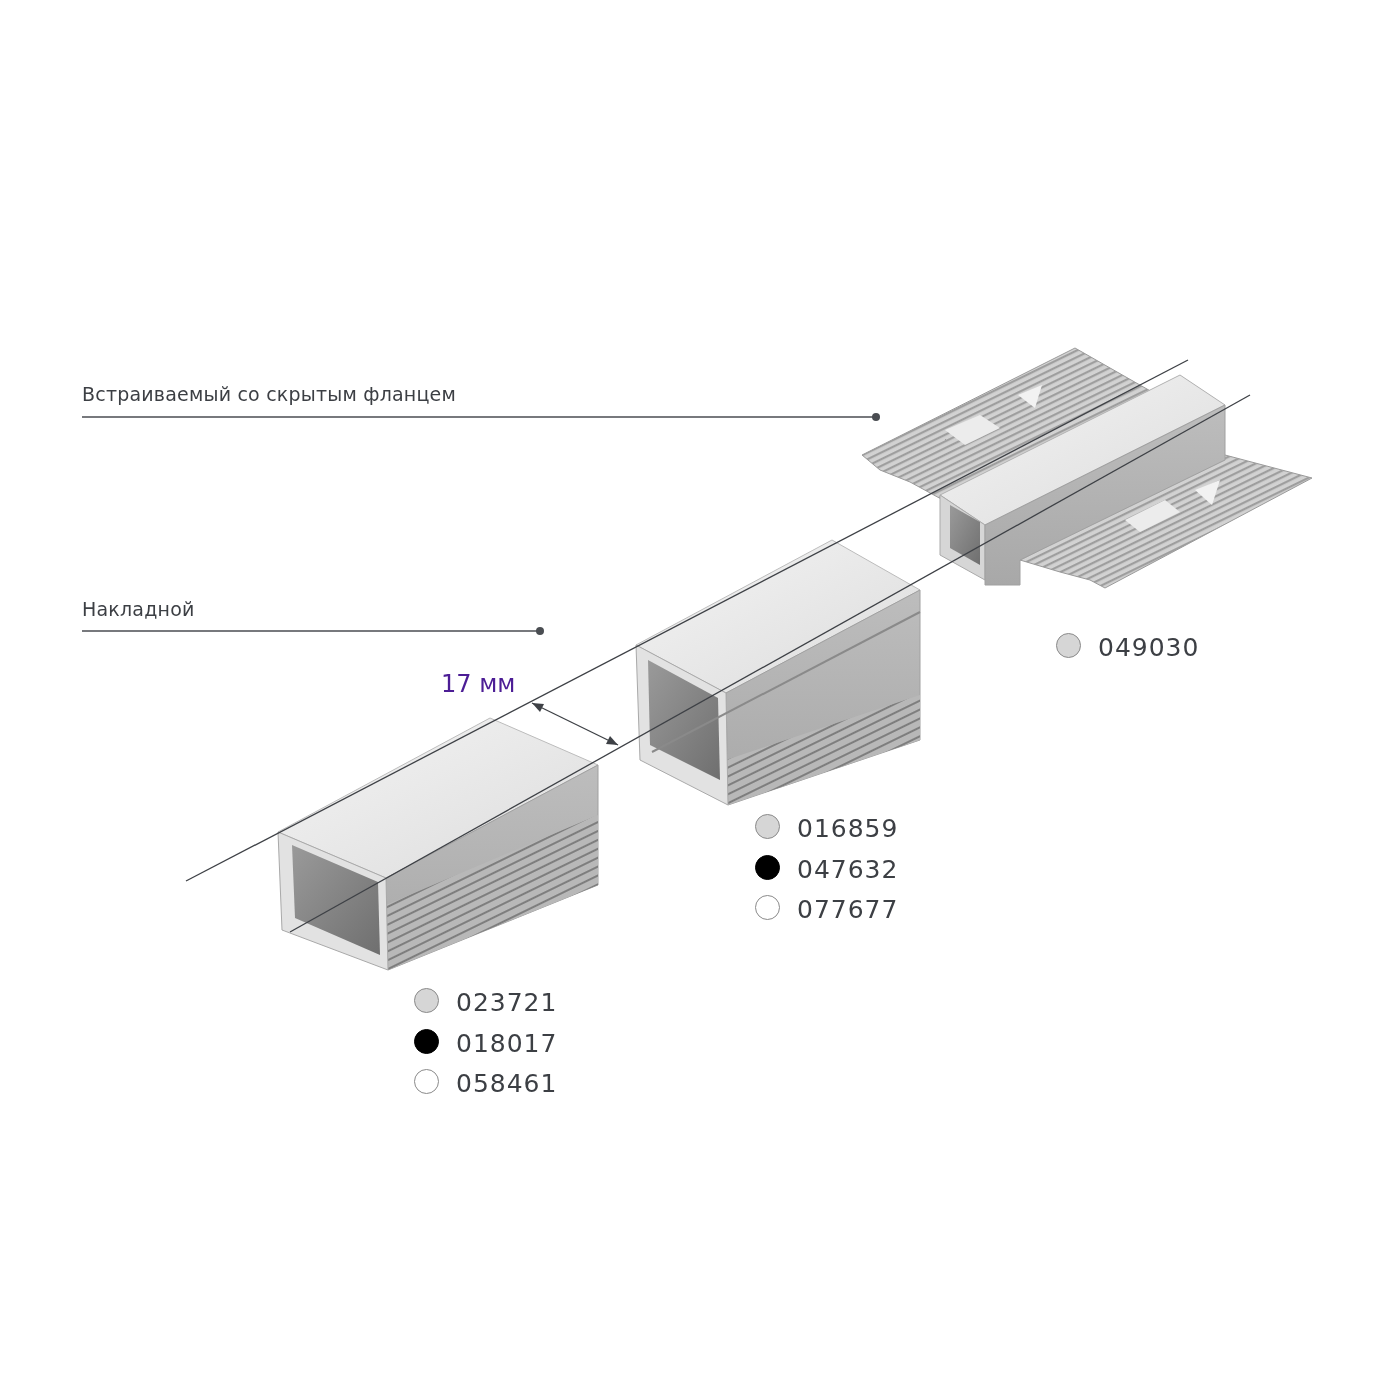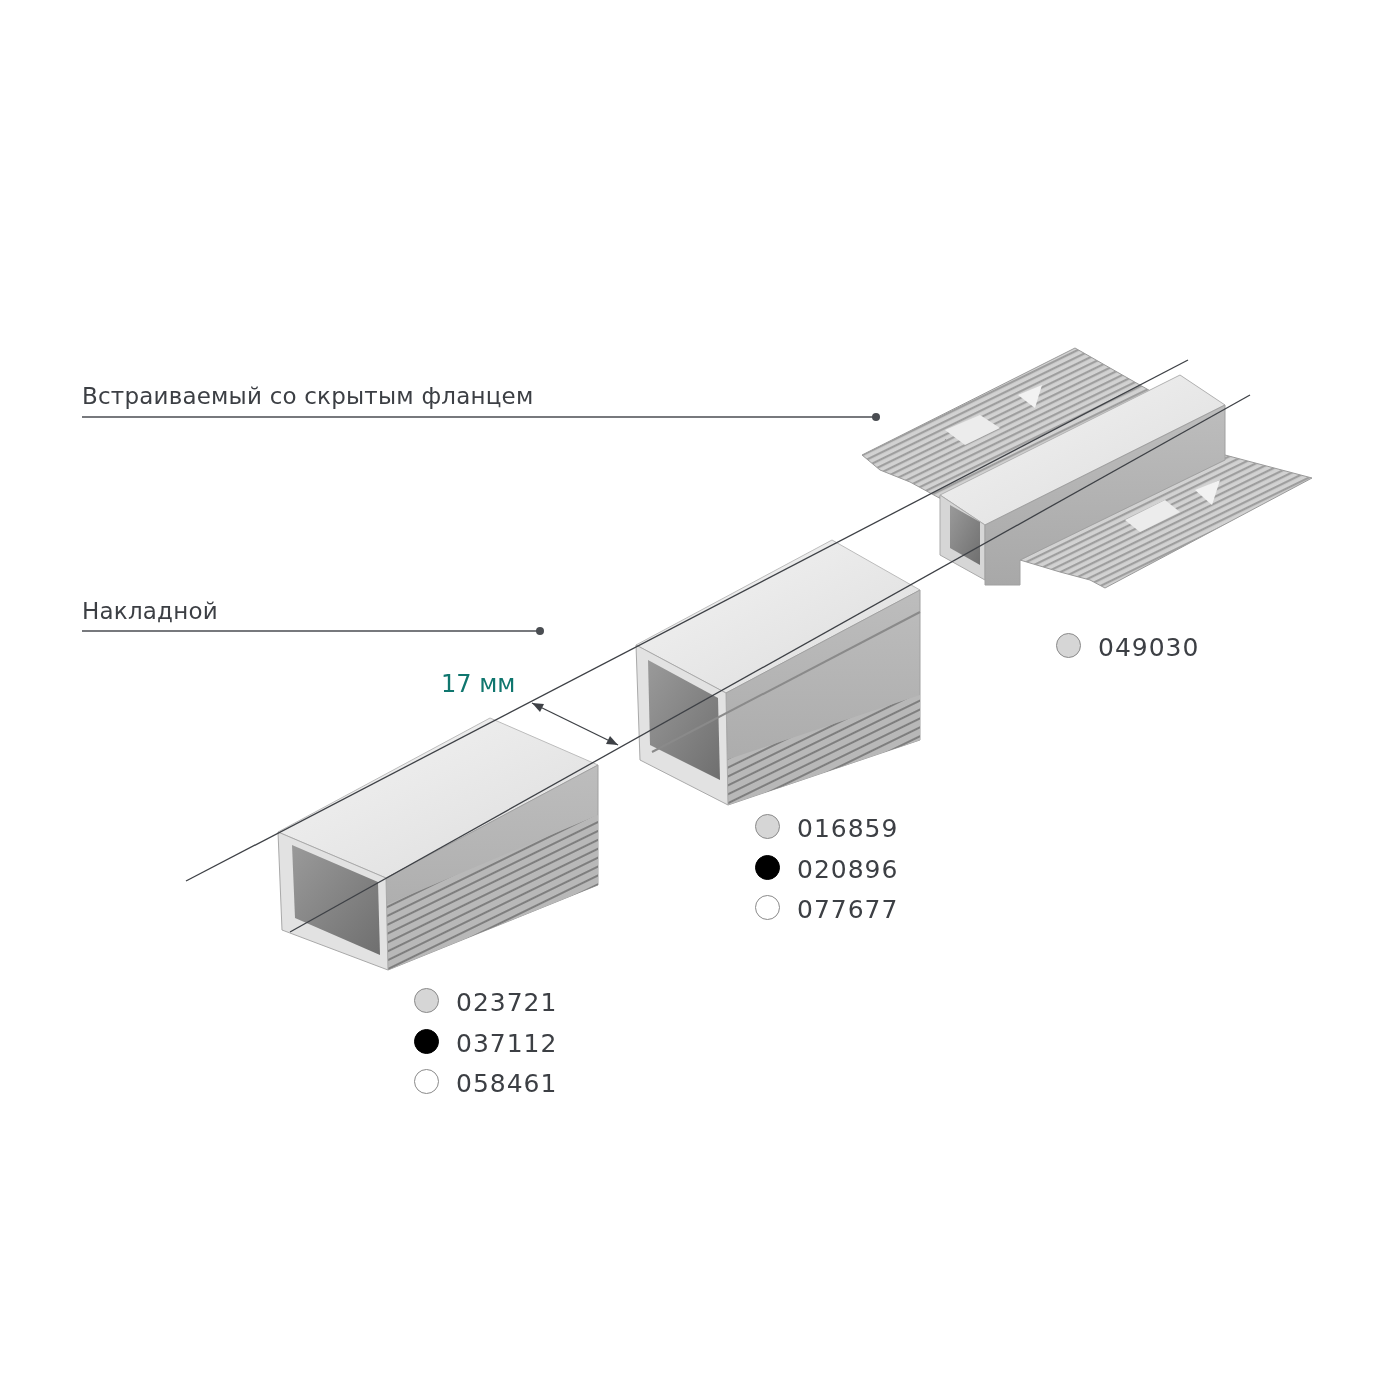"Встраиваемый со скрытым фланцем" .label { font-size: 23px -> 19px }
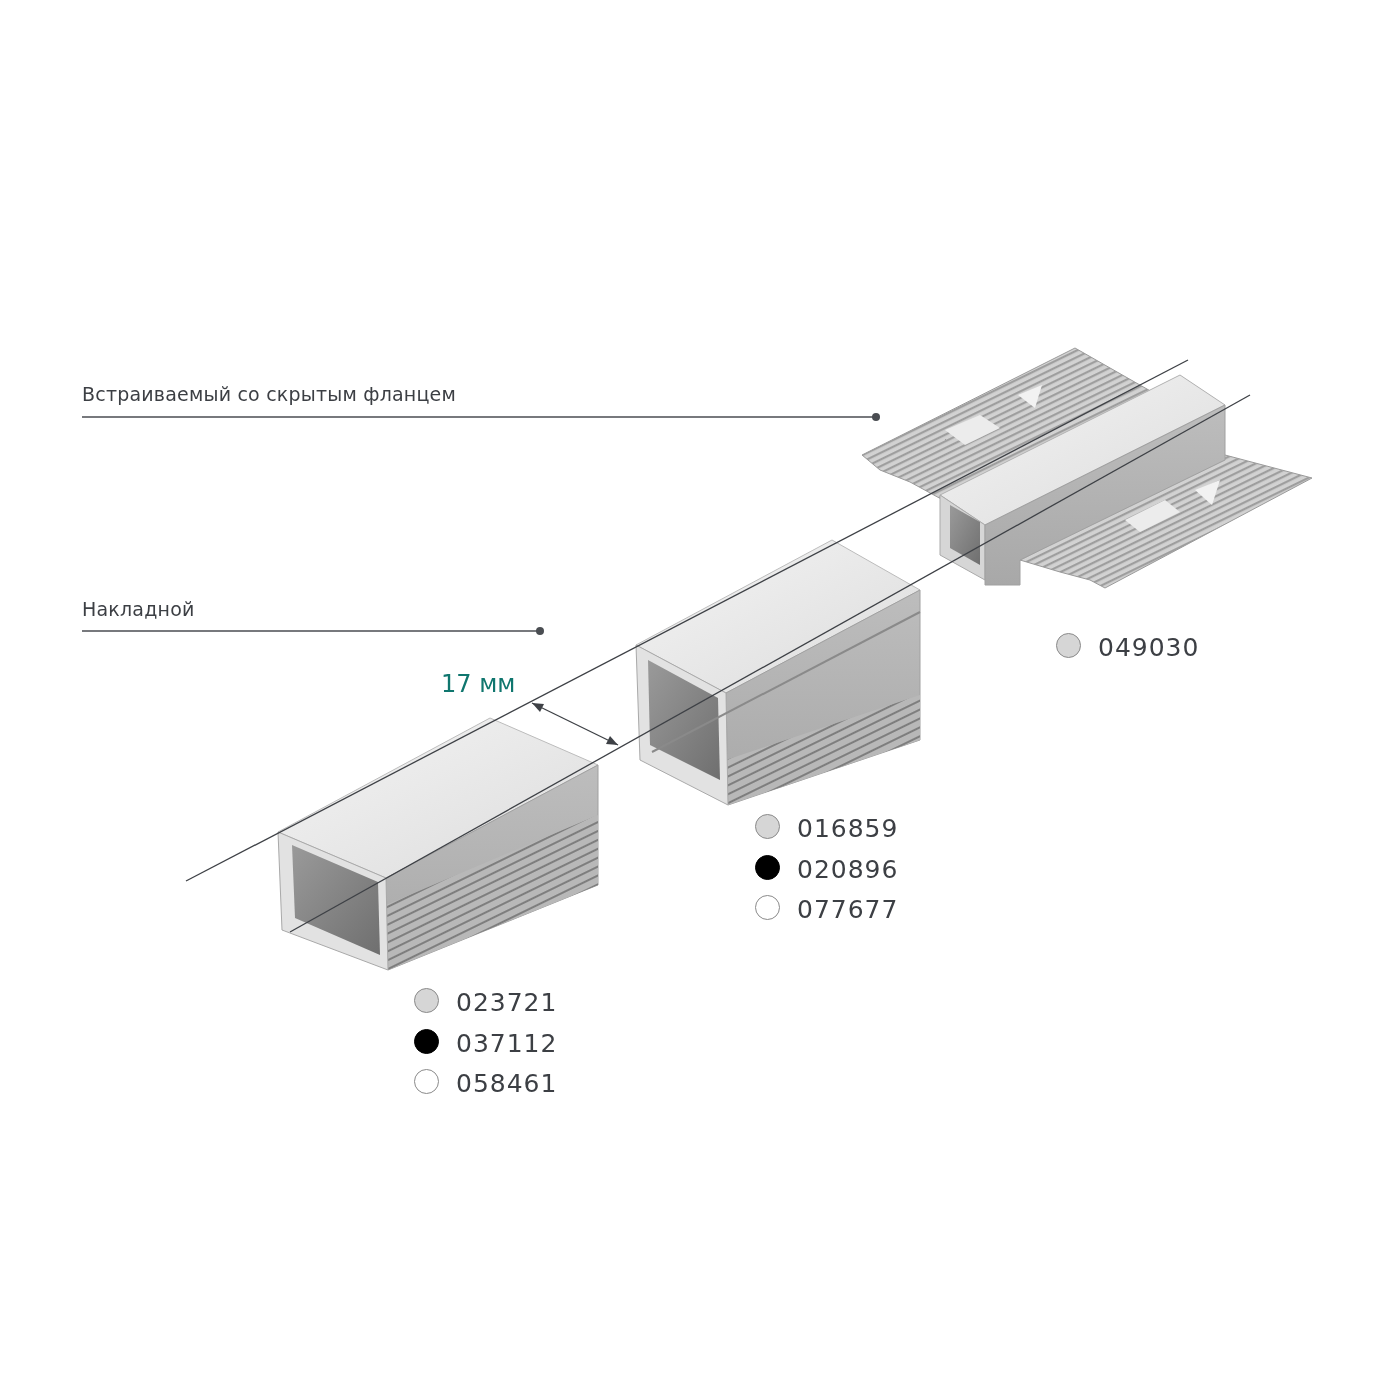"17 мм" .dim { color: #0f766e -> #4c1d95 }
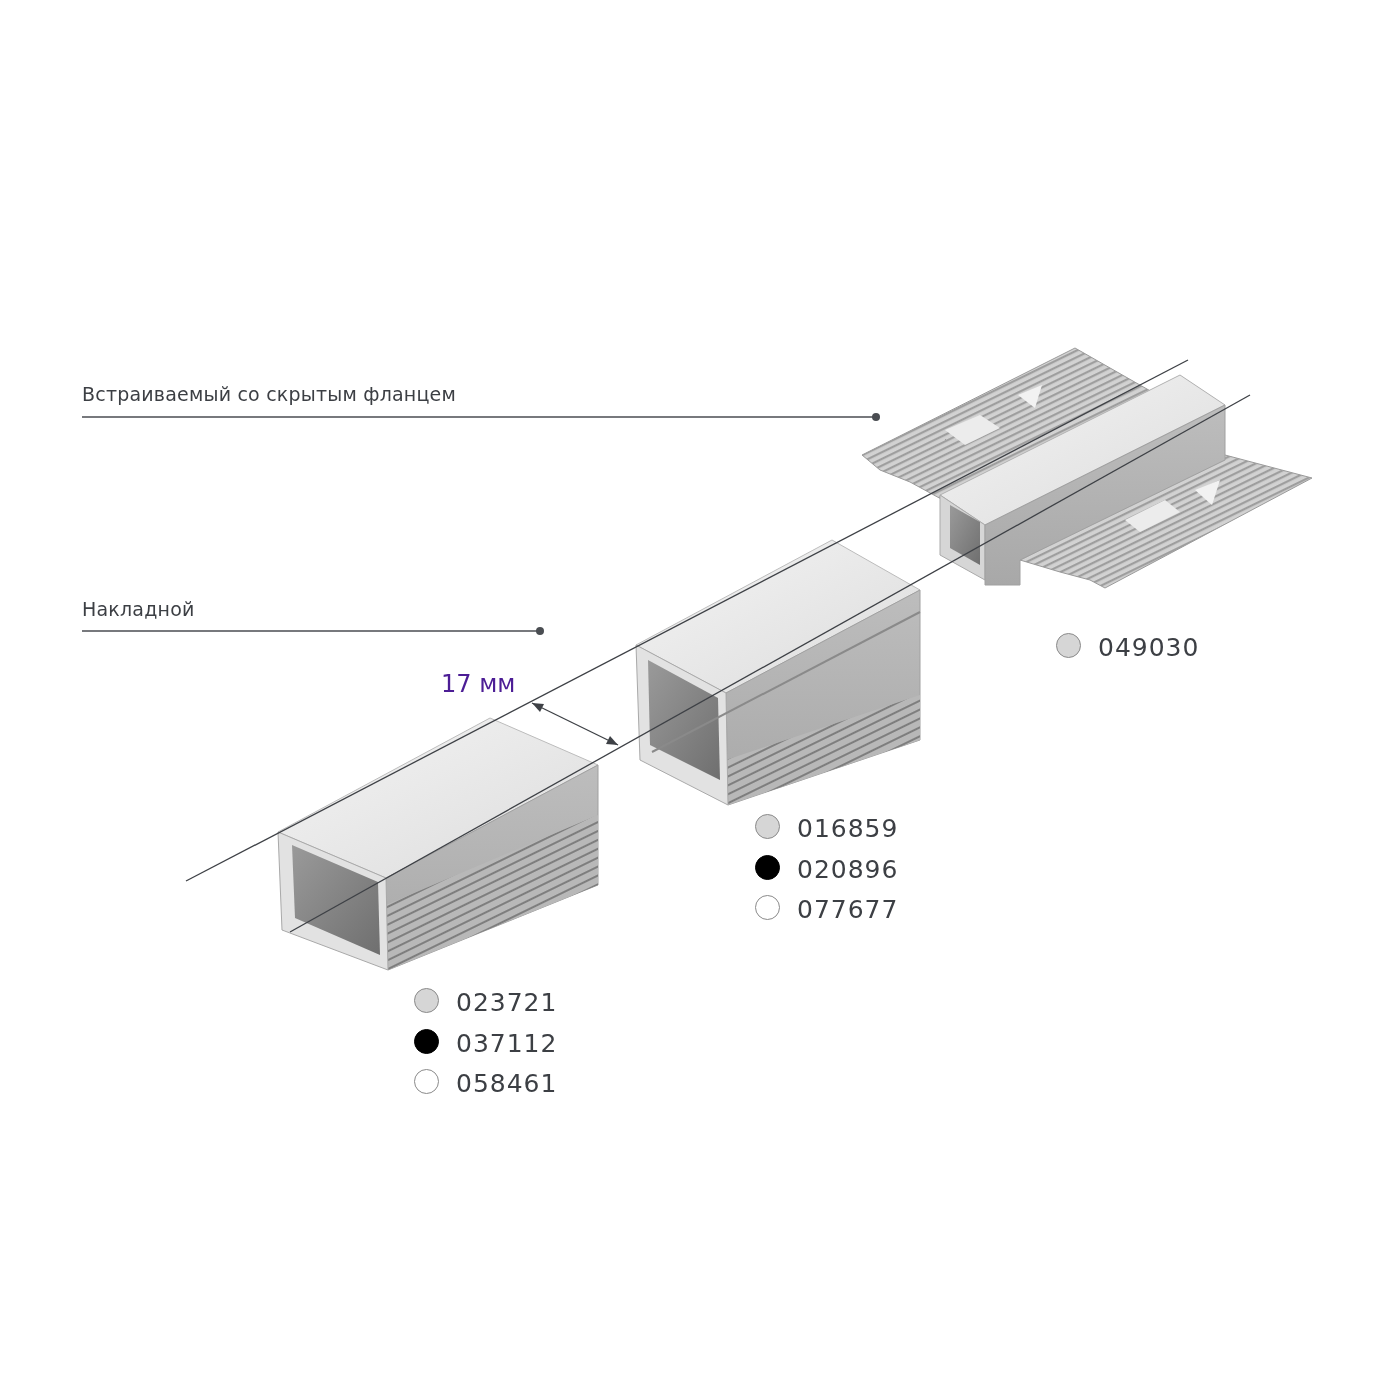"020896" span.code { text: 020896 -> 047632 }
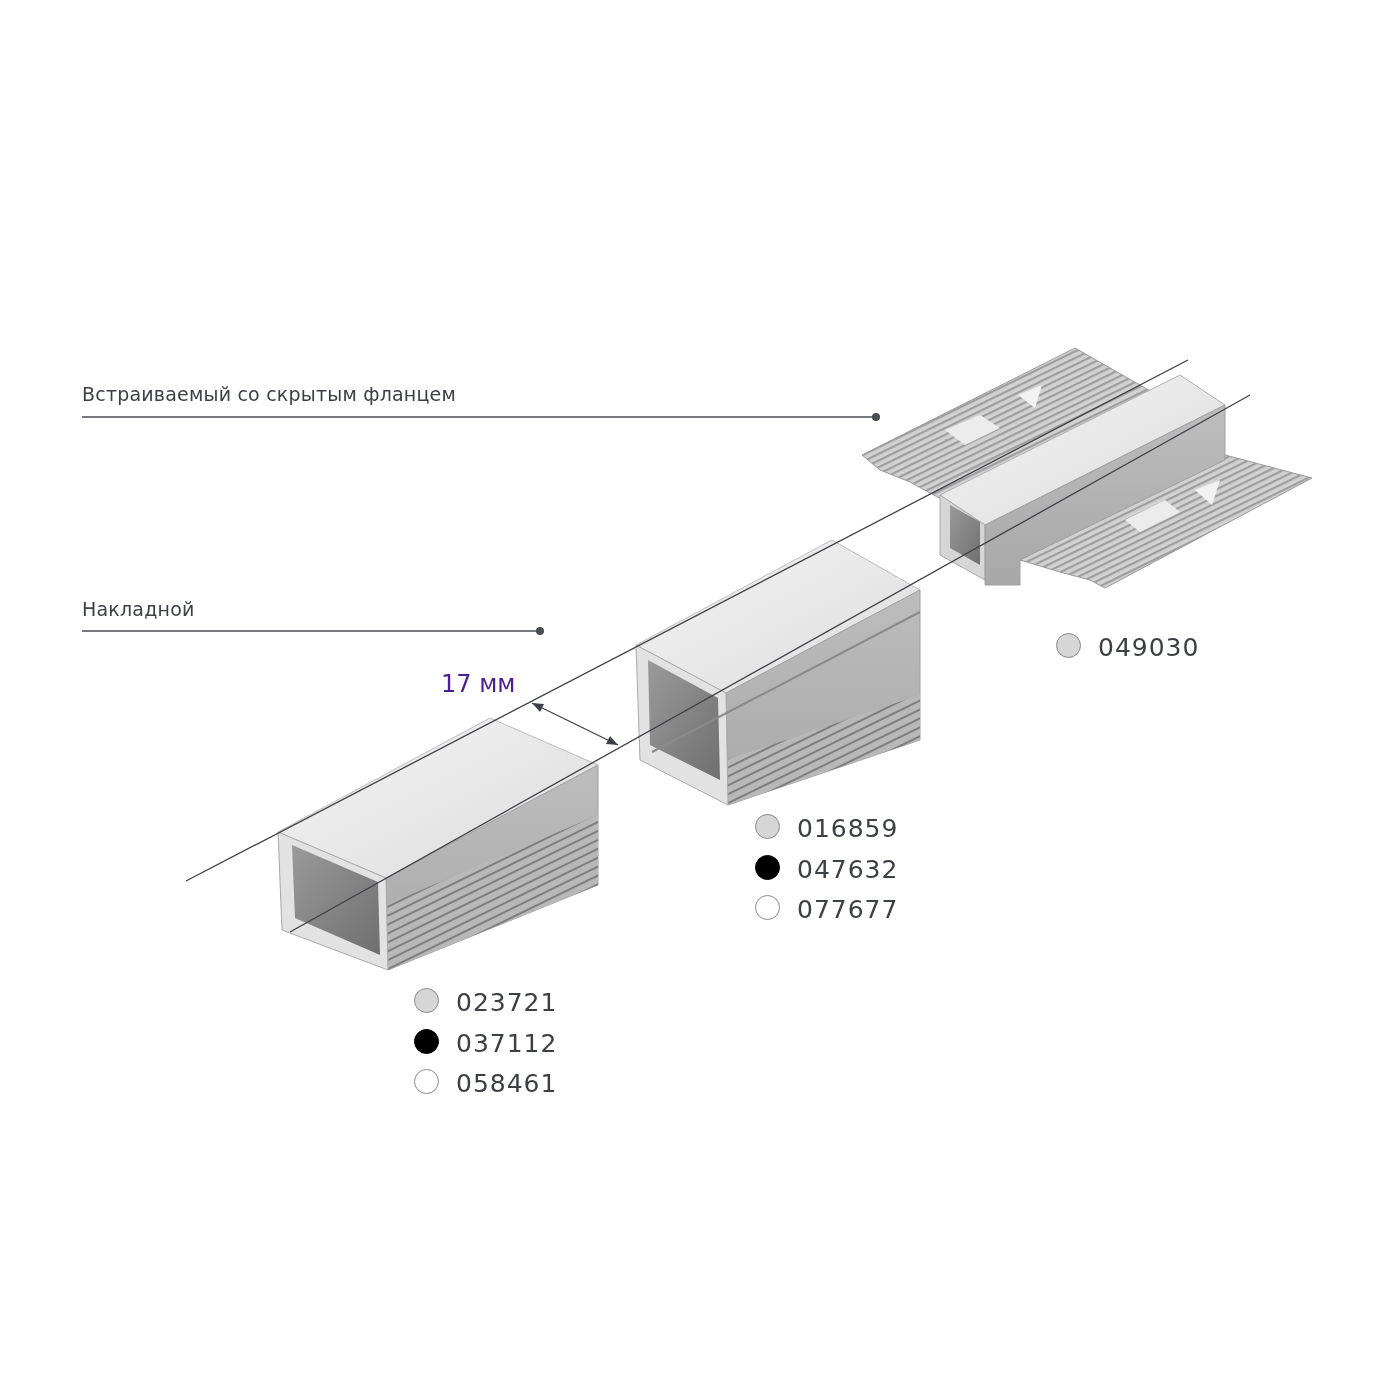"037112" span.code { text: 037112 -> 018017 }
